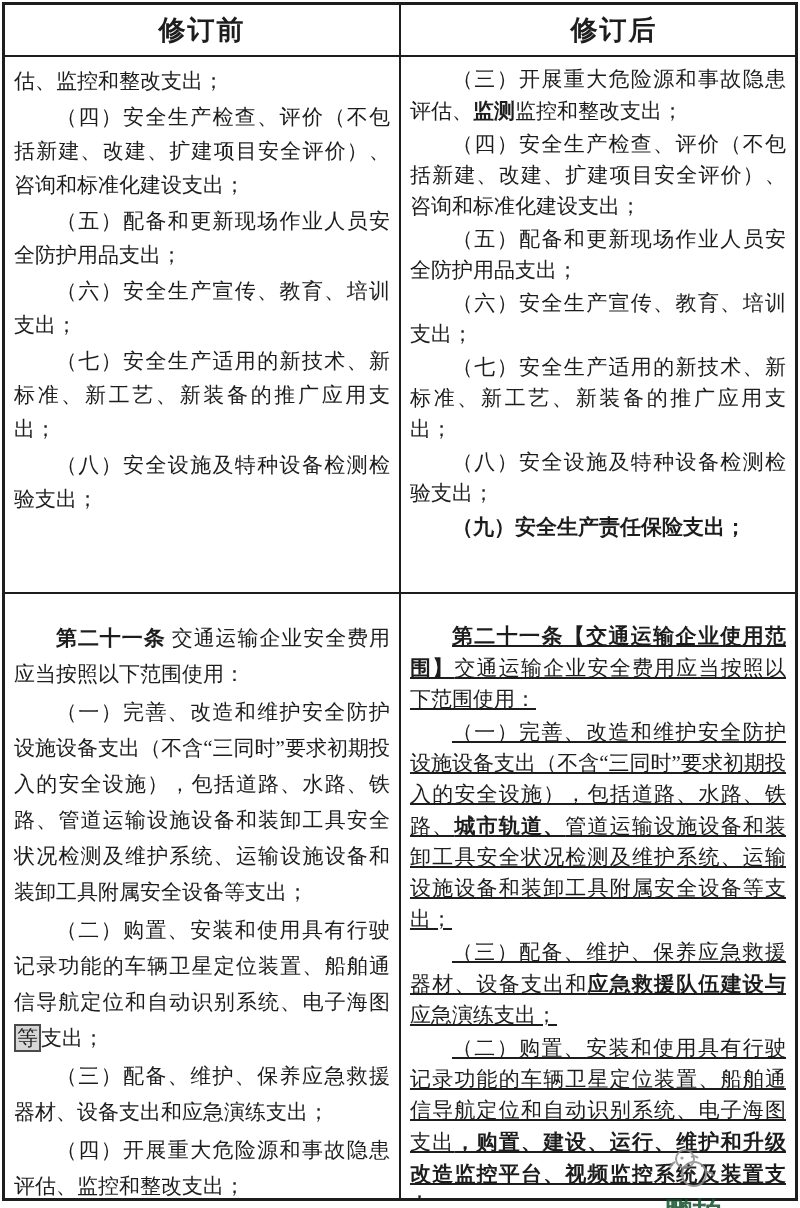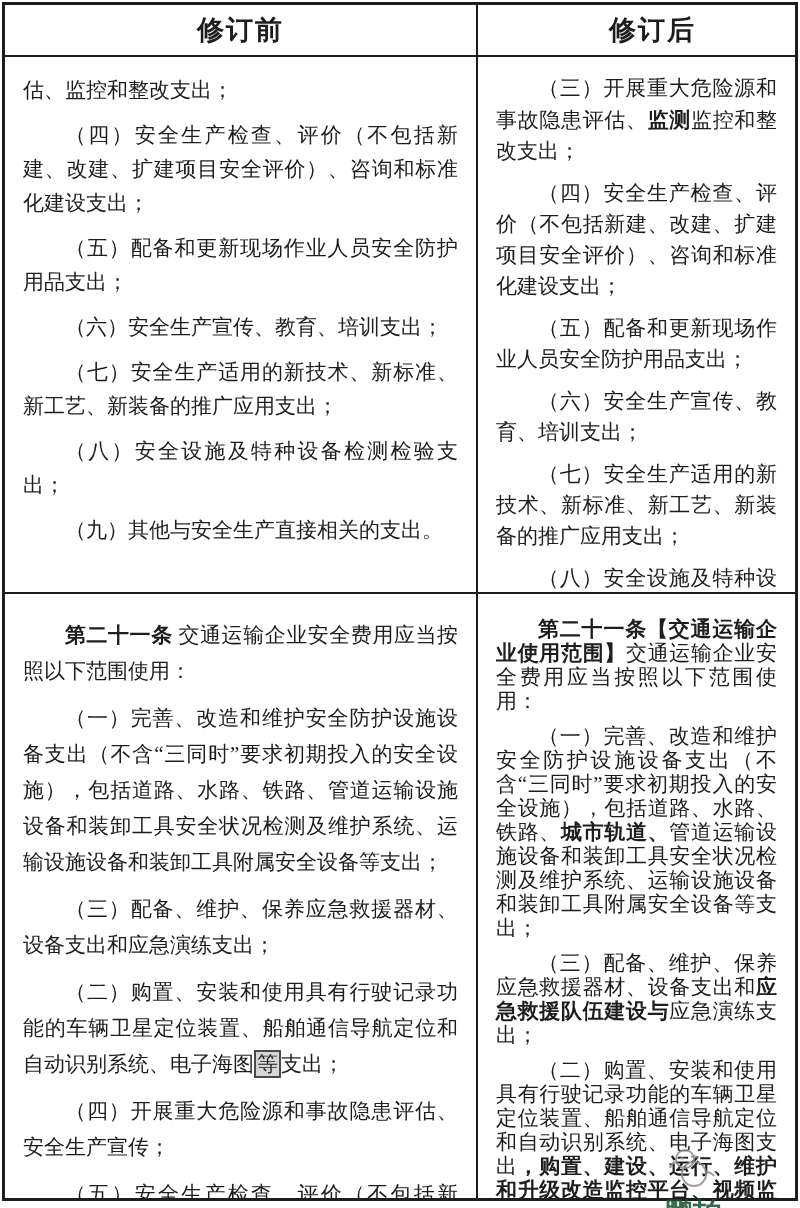"修订前" .td,.th-before { width: 473px -> 396px }
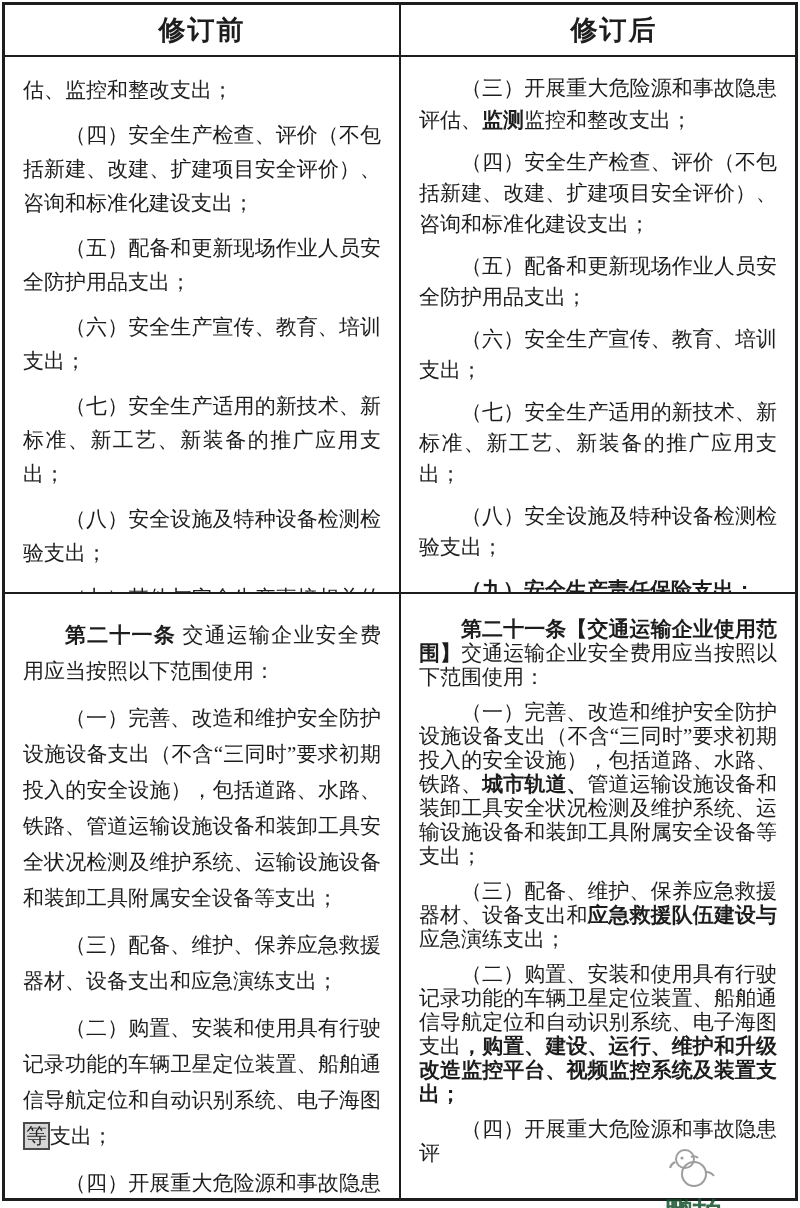"估、监控和整改支出；" .td p { margin: 11px -> 2px }
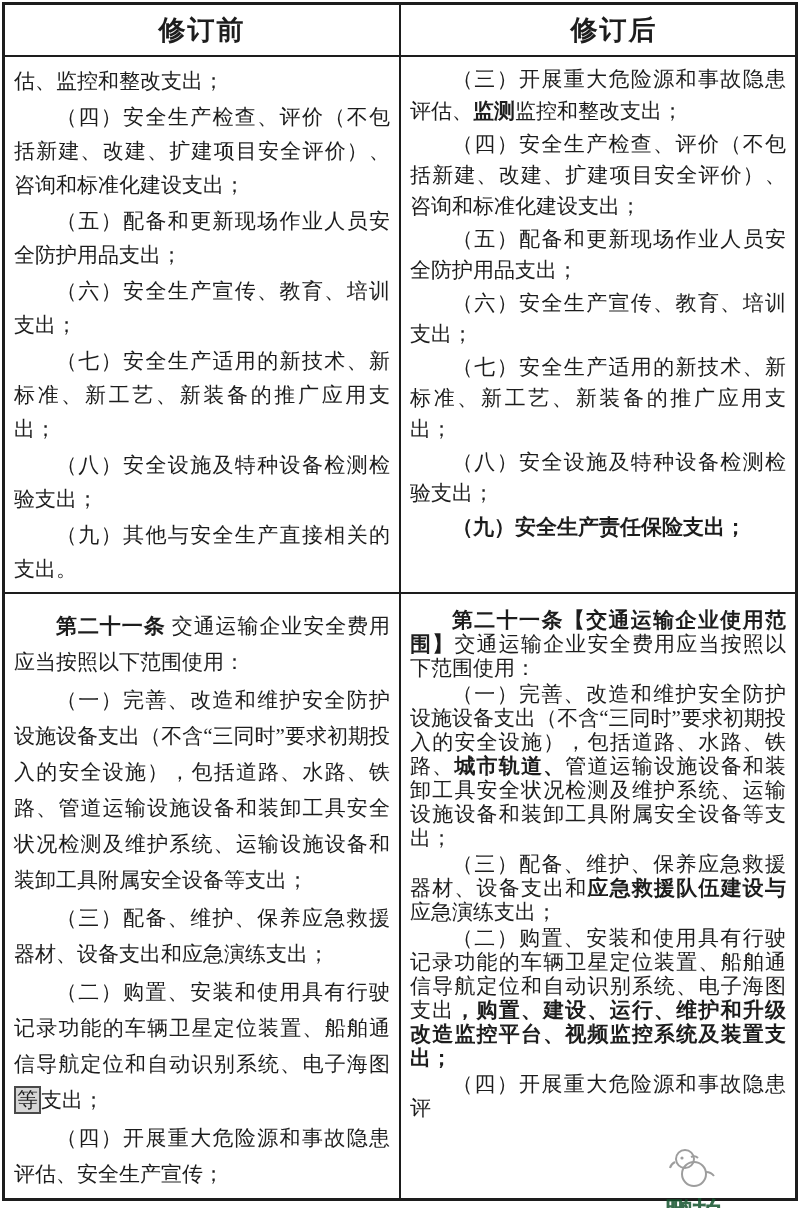"（九）其他与安全生产直接相关的支出。" p { html: <p><span>（九）其他与安全生产直接相关的支出。</span></p> -> none }
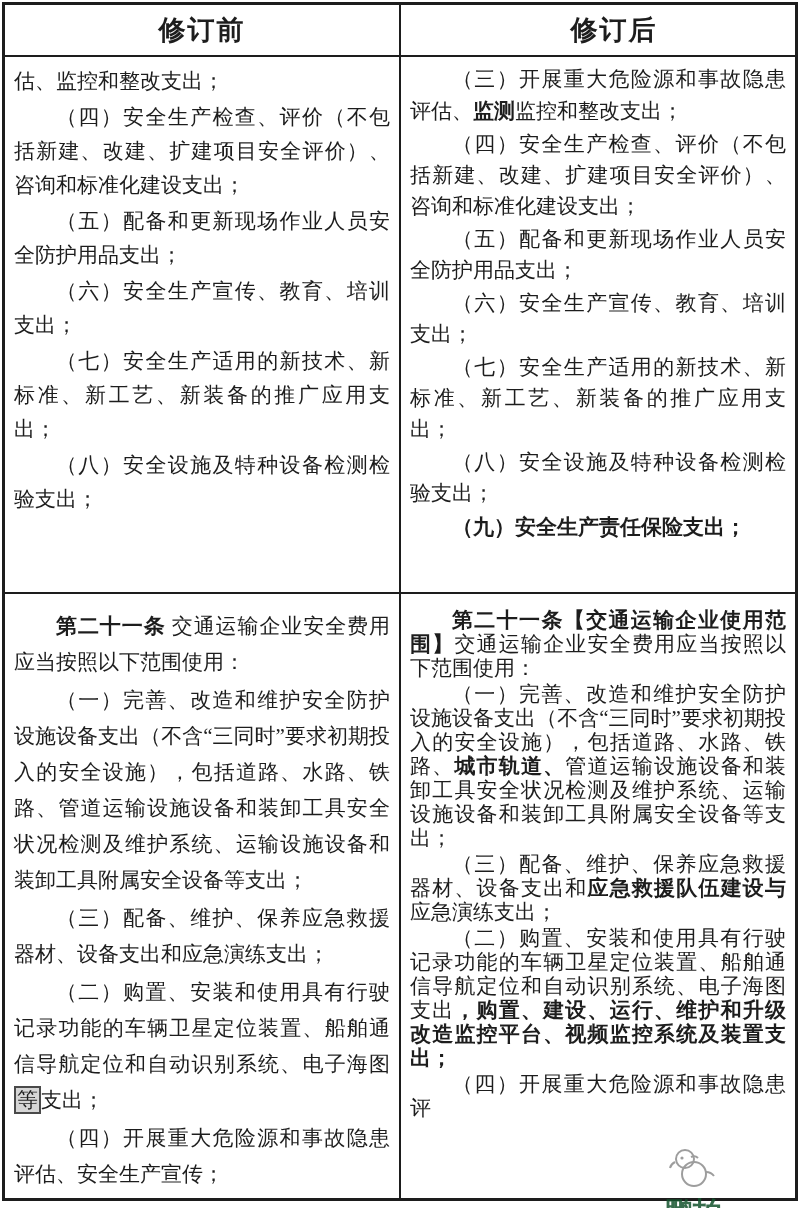"第二十一条 交通运输企业安全费用应当按照以下范围使用：" .row2 .td { padding-top: 12px -> 24px }
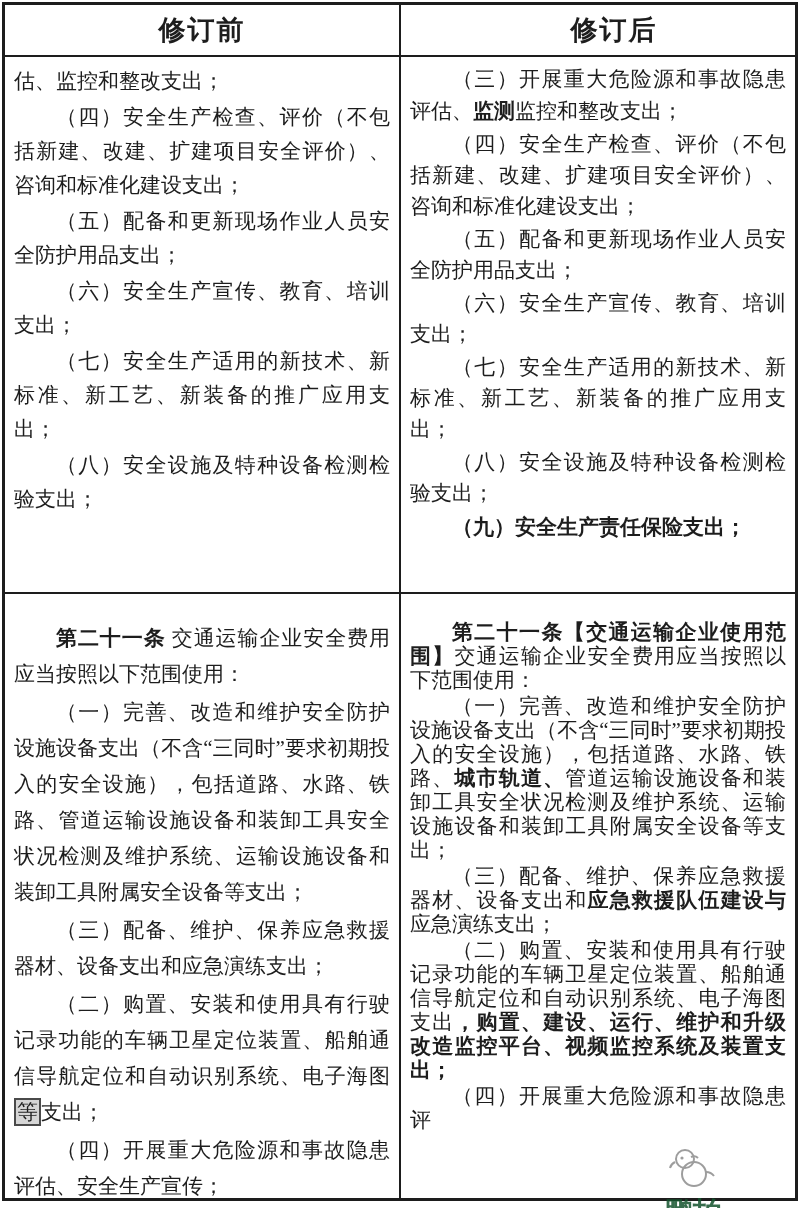"第二十一条【交通运输企业使用范围】交通运输企业安全费用应当按照以下范围使用：" .r2a p { line-height: 24px -> 31px; text-decoration: none -> underline }
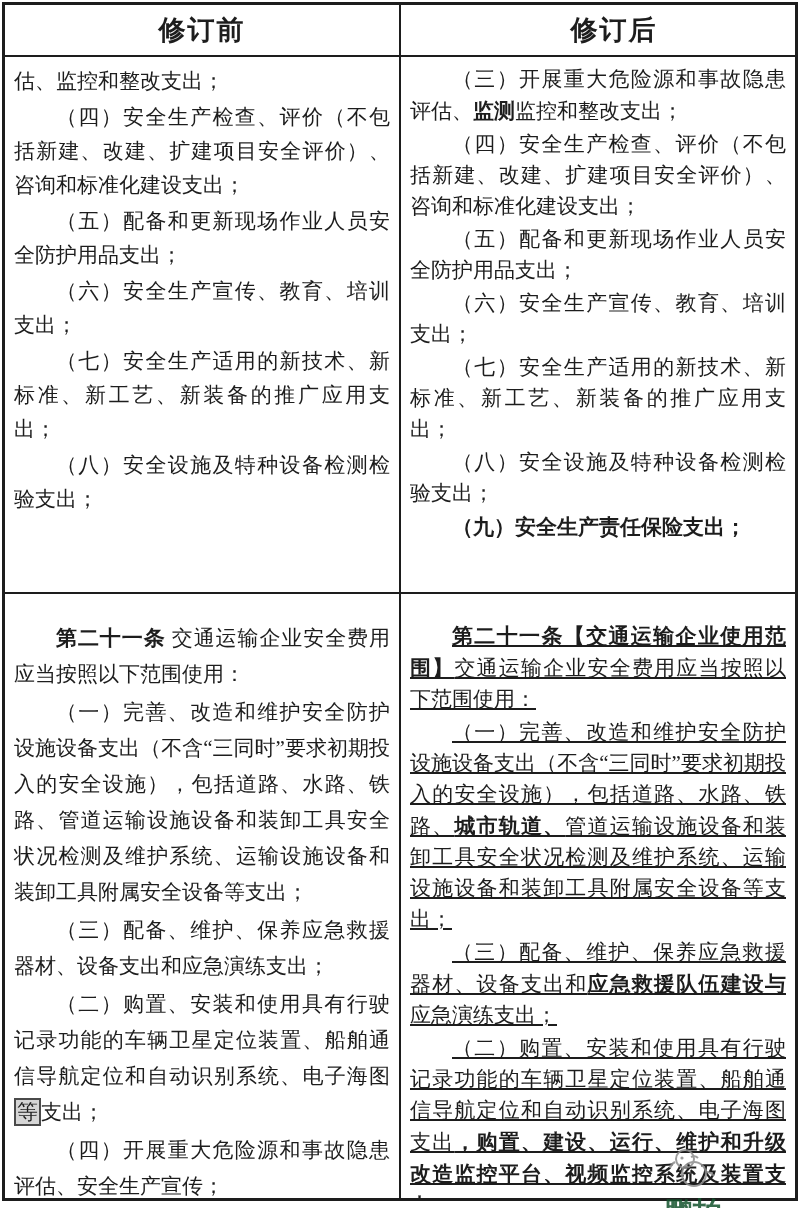"（三）配备、维护、保养应急救援器材、设备支出和应急演练支出；" p { order: before "（二）购置、安装和使用具有行驶记录功能的车辆卫星定位装置、船舶通信导航定位和自动识别系统、电子海图 等 支出；" -> after "（二）购置、安装和使用具有行驶记录功能的车辆卫星定位装置、船舶通信导航定位和自动识别系统、电子海图 等 支出；" }
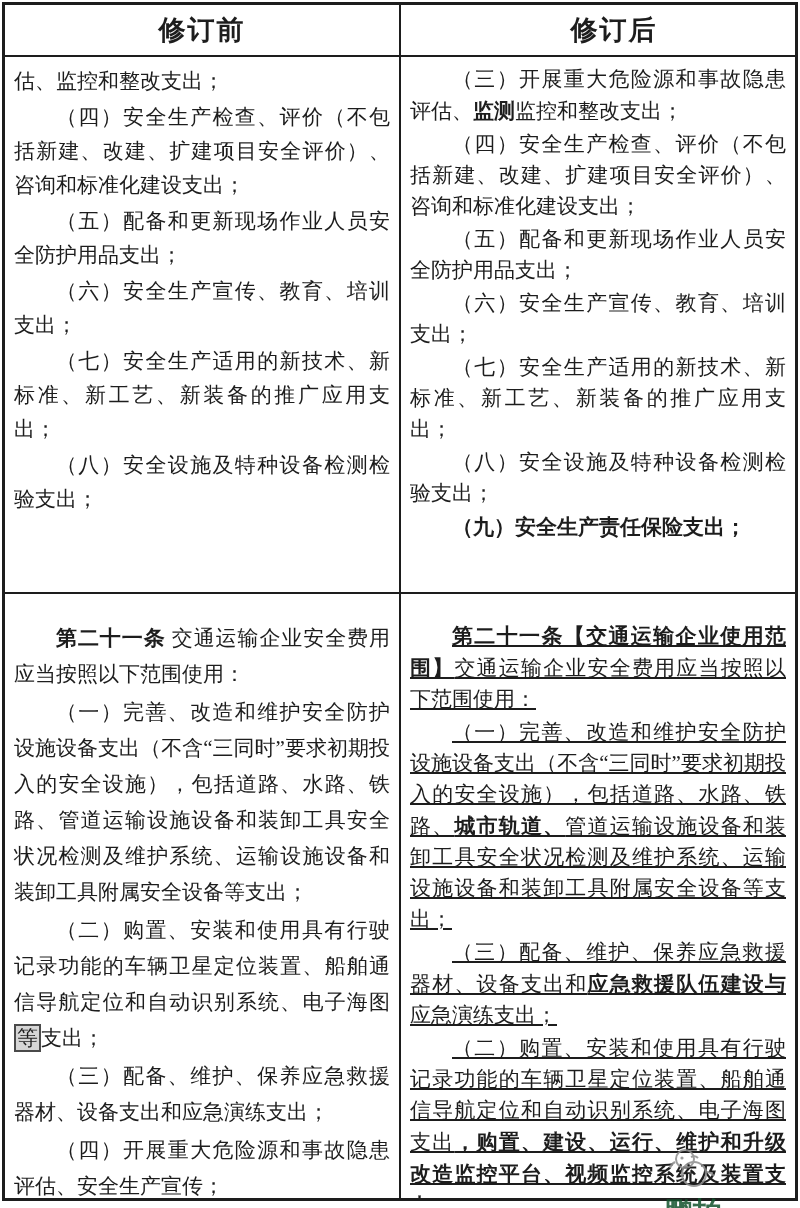"（四）开展重大危险源和事故隐患评估、安全生产宣传；" span { text: 安全生产宣传 -> 监控和整改支出 }
